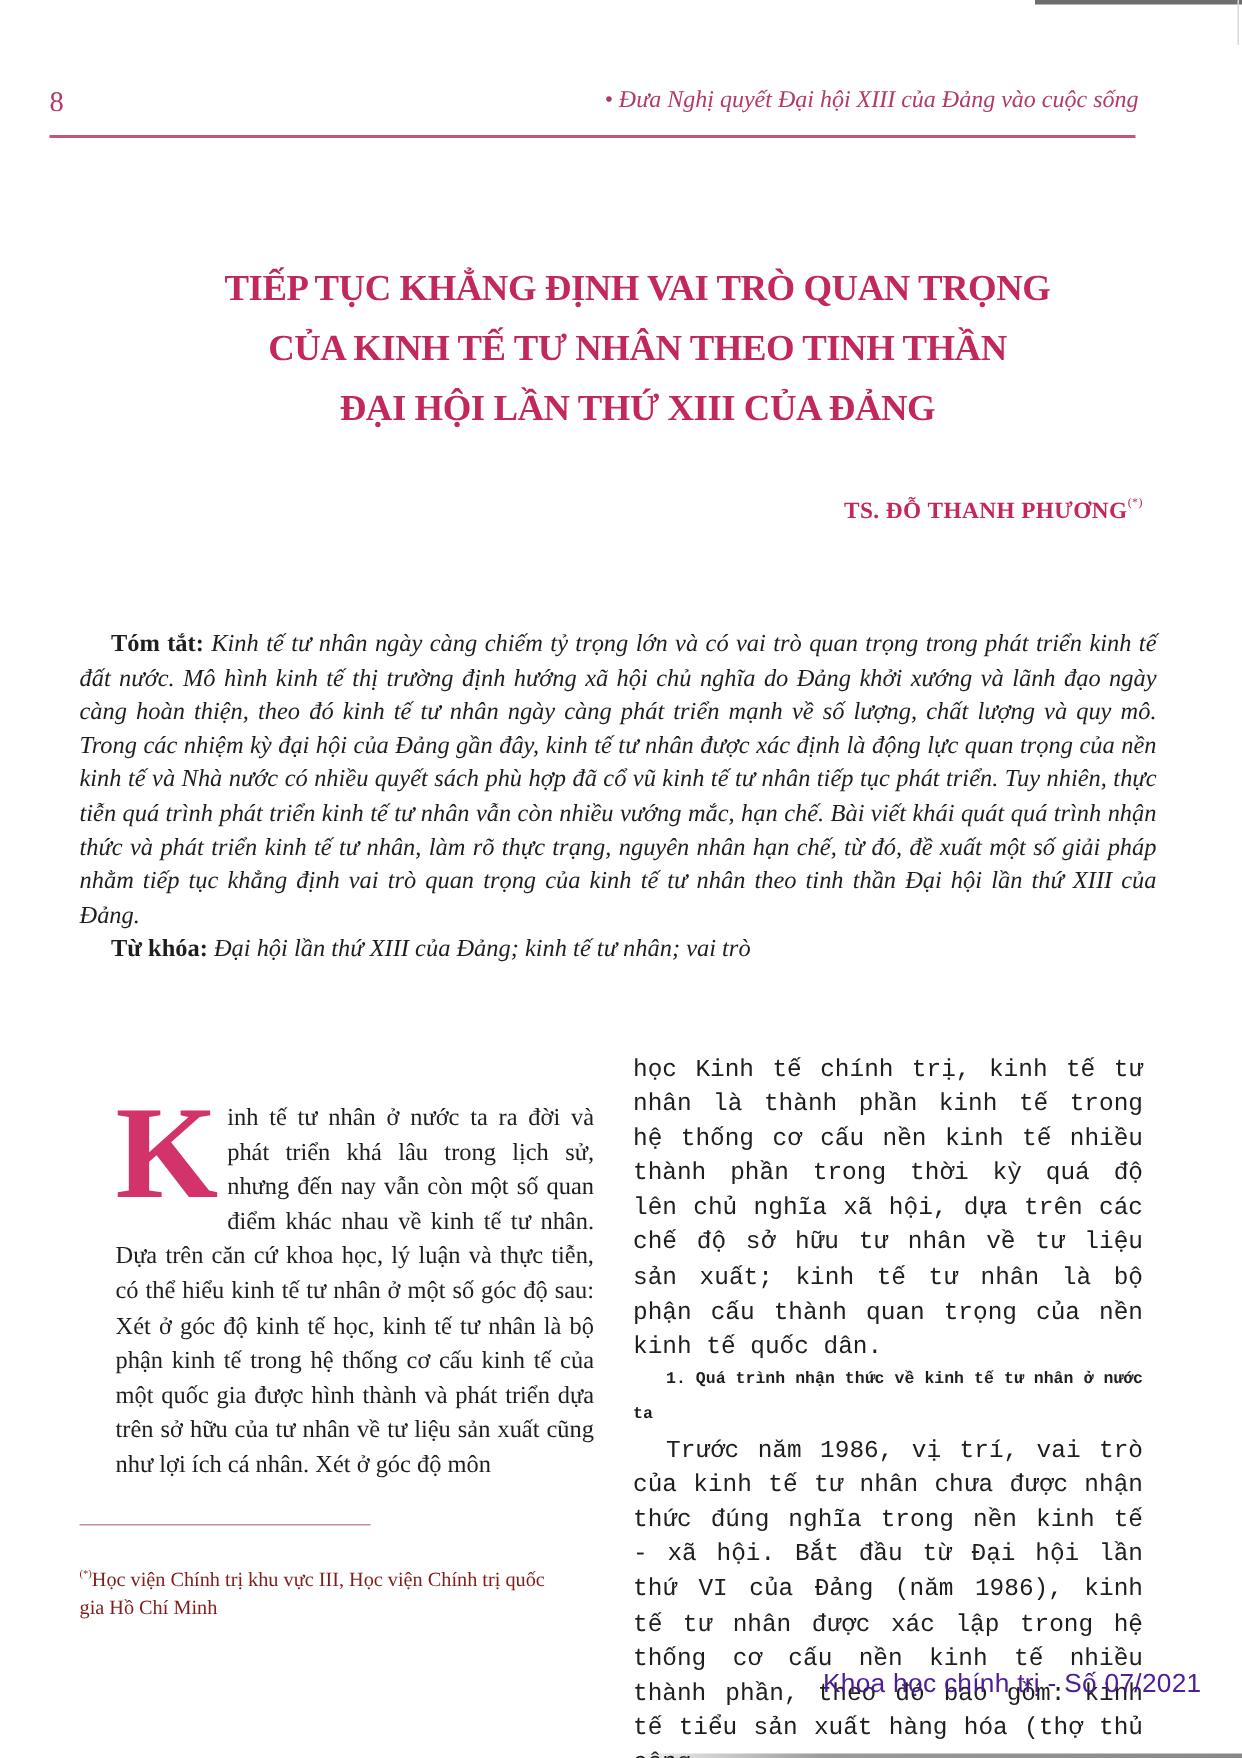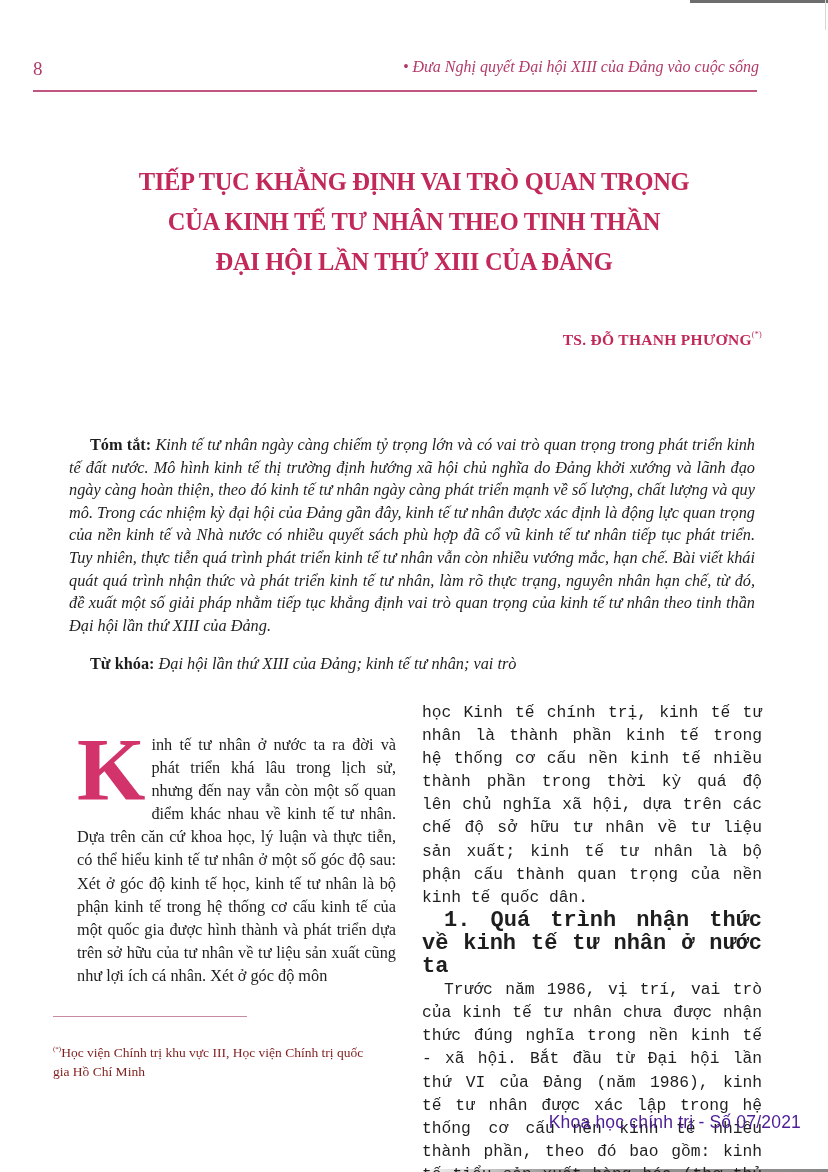"TIẾP TỤC KHẲNG ĐỊNH VAI" h1.title { margin: 4px -> 15px }
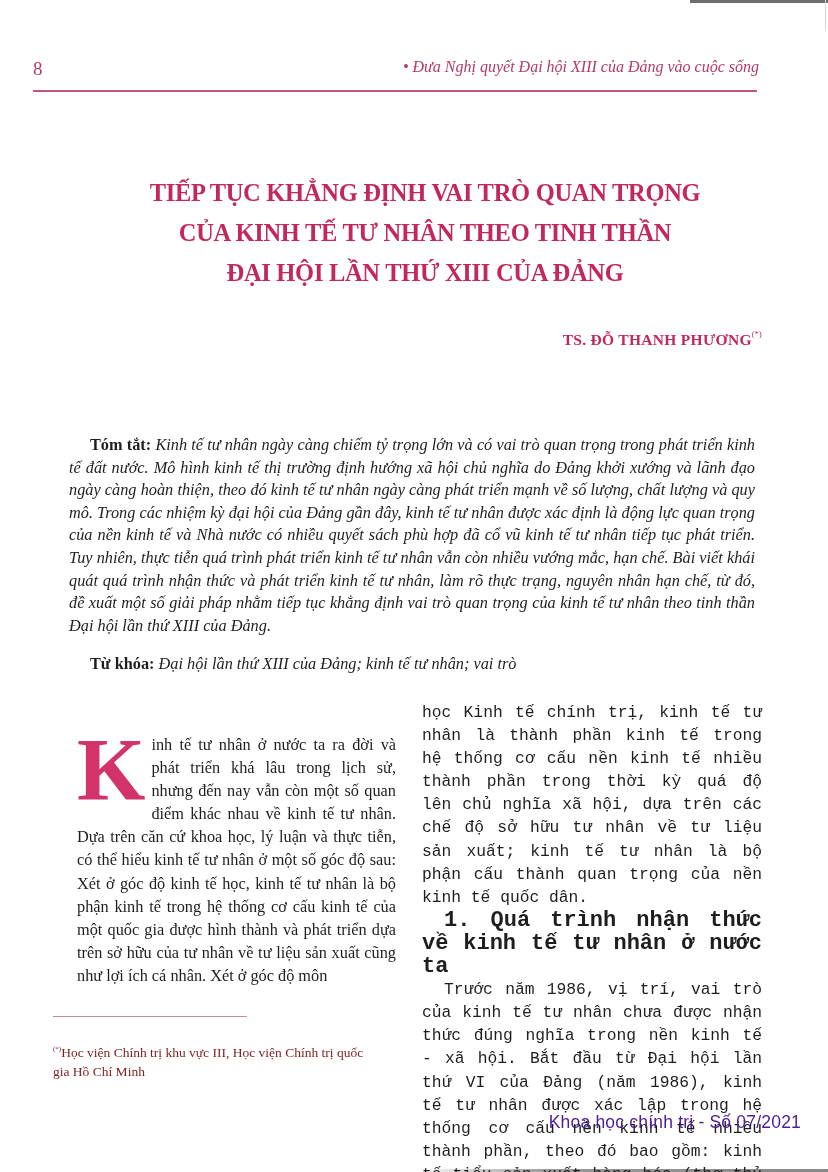"Tóm tắt: Kinh tế tư" .abstract p { margin: 16px -> 0 }
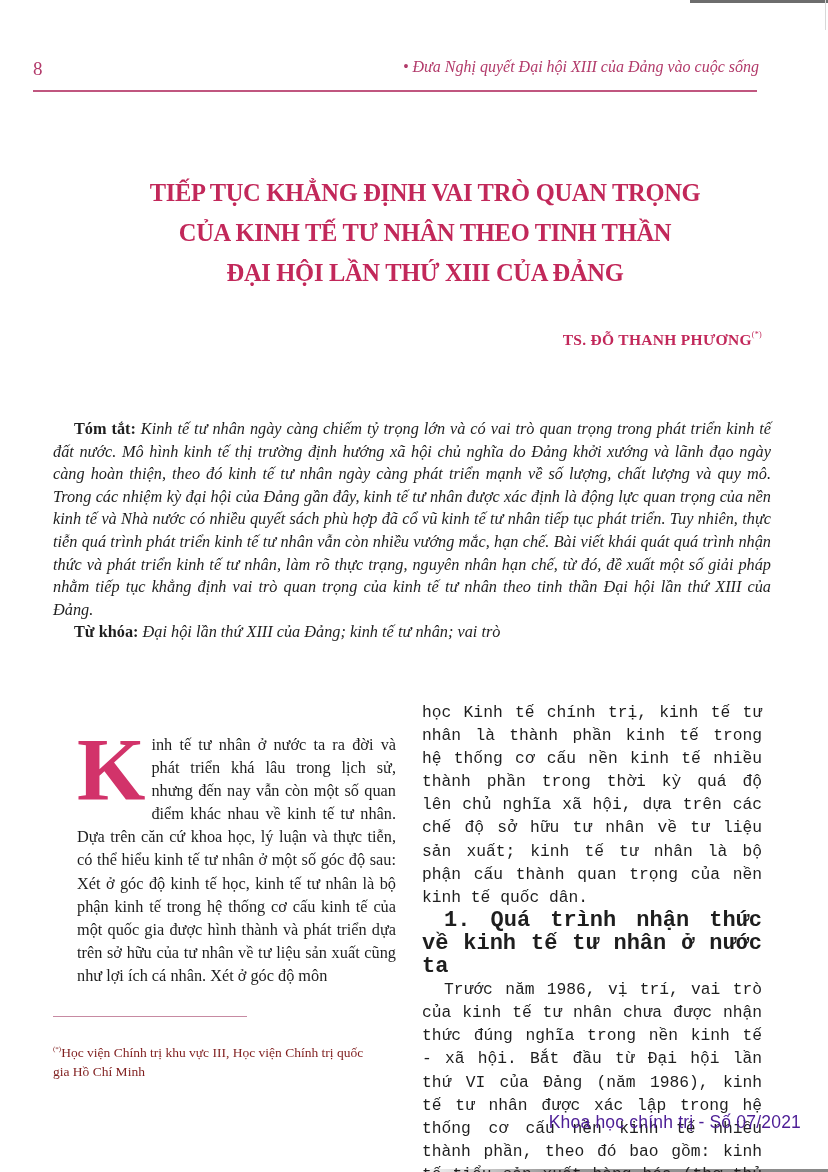"1. Quá trình nhận thức" .section-head { font-size: 22px -> 11px }
